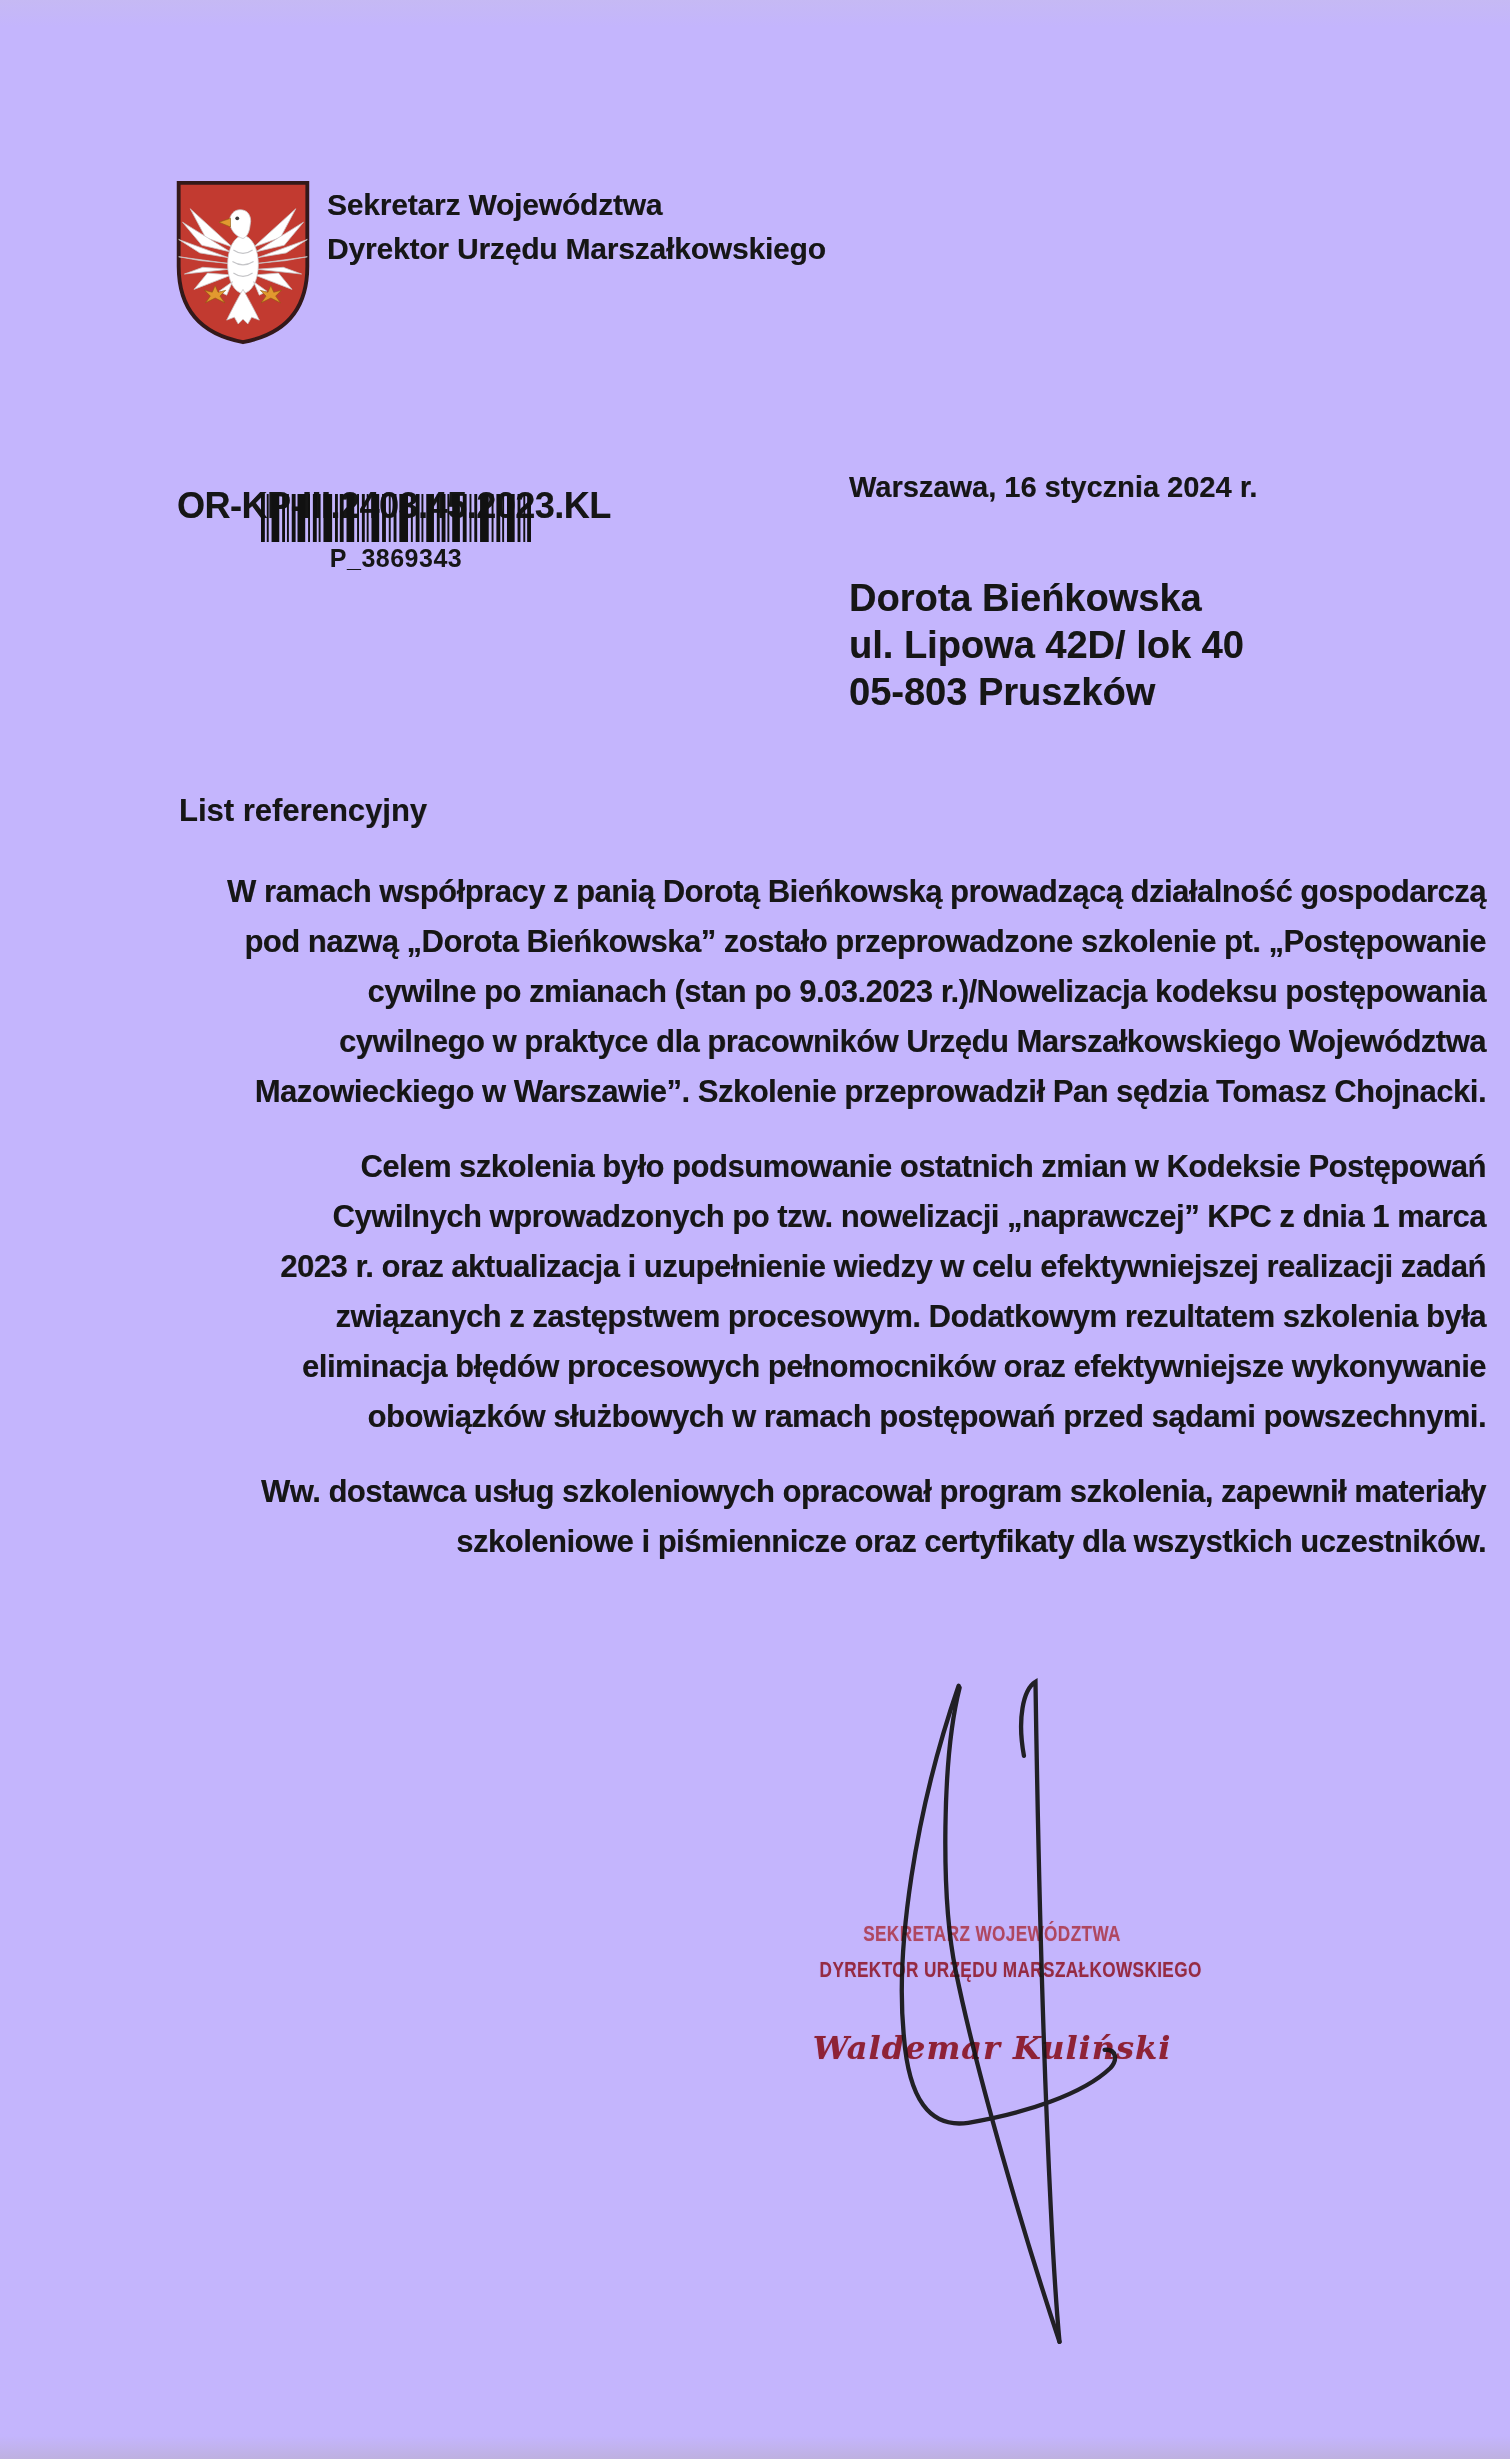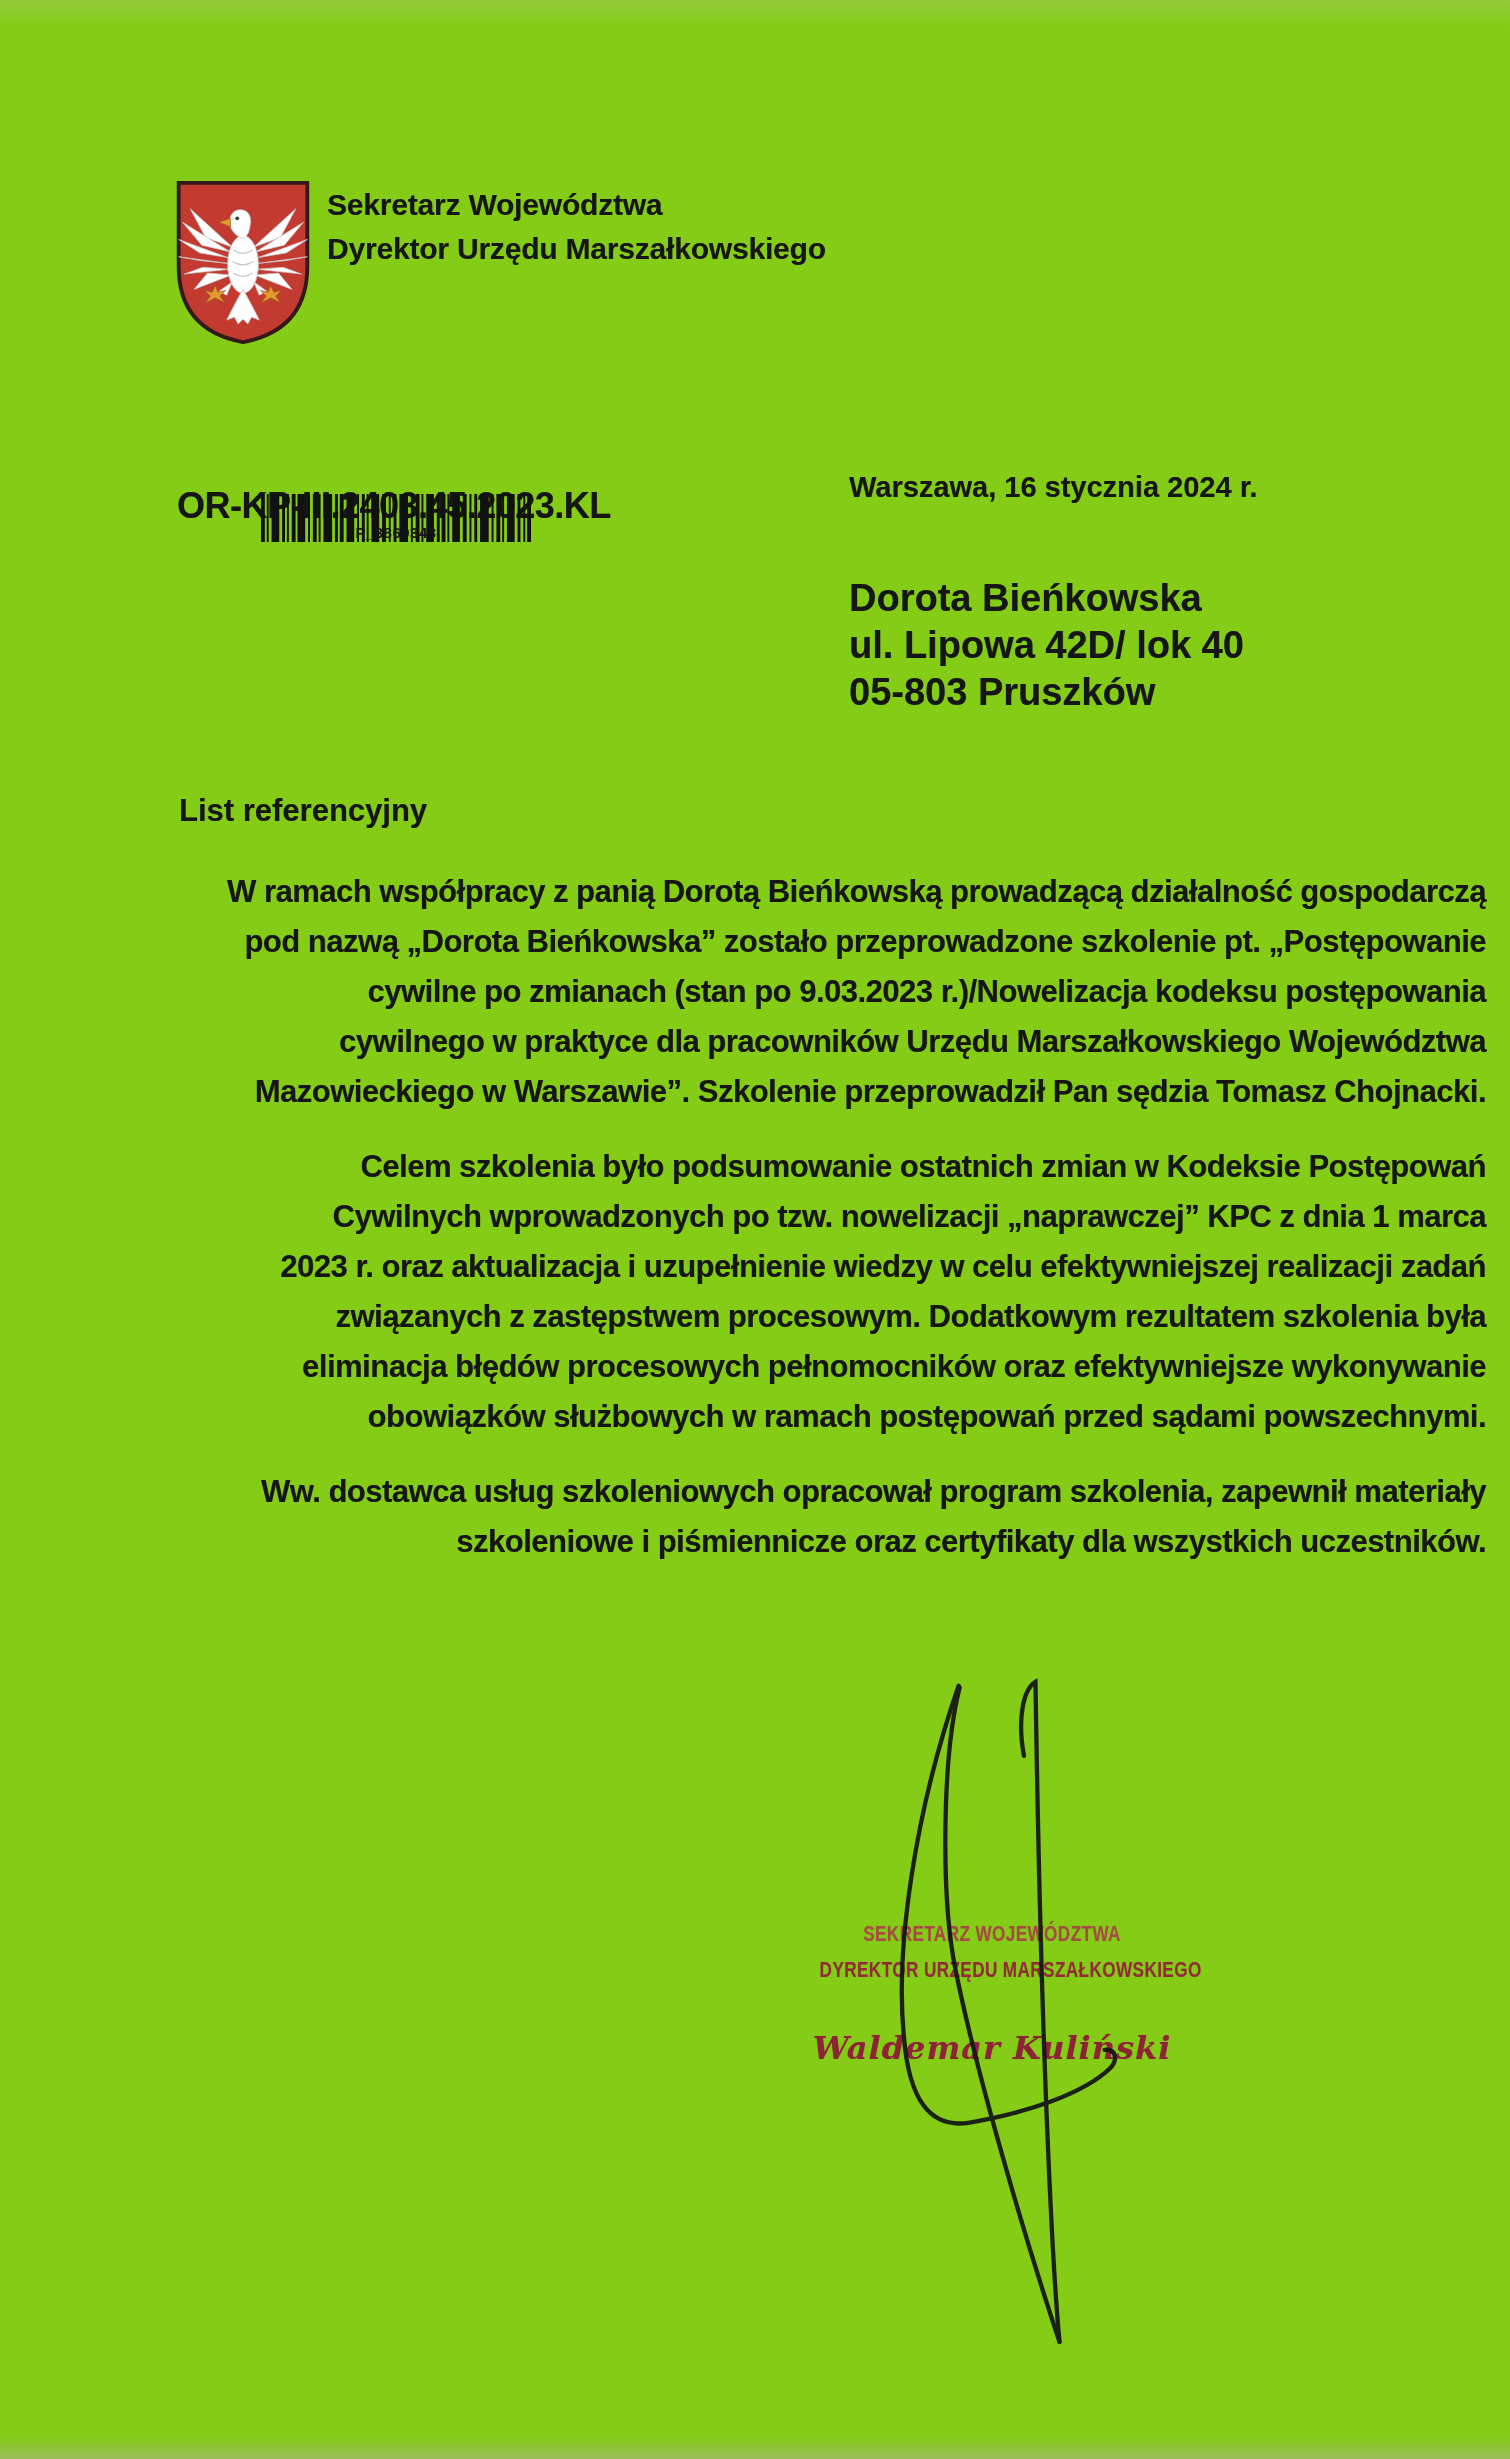"Sekretarz Województwa" .page { background: #84cc16 -> #c4b5fd }
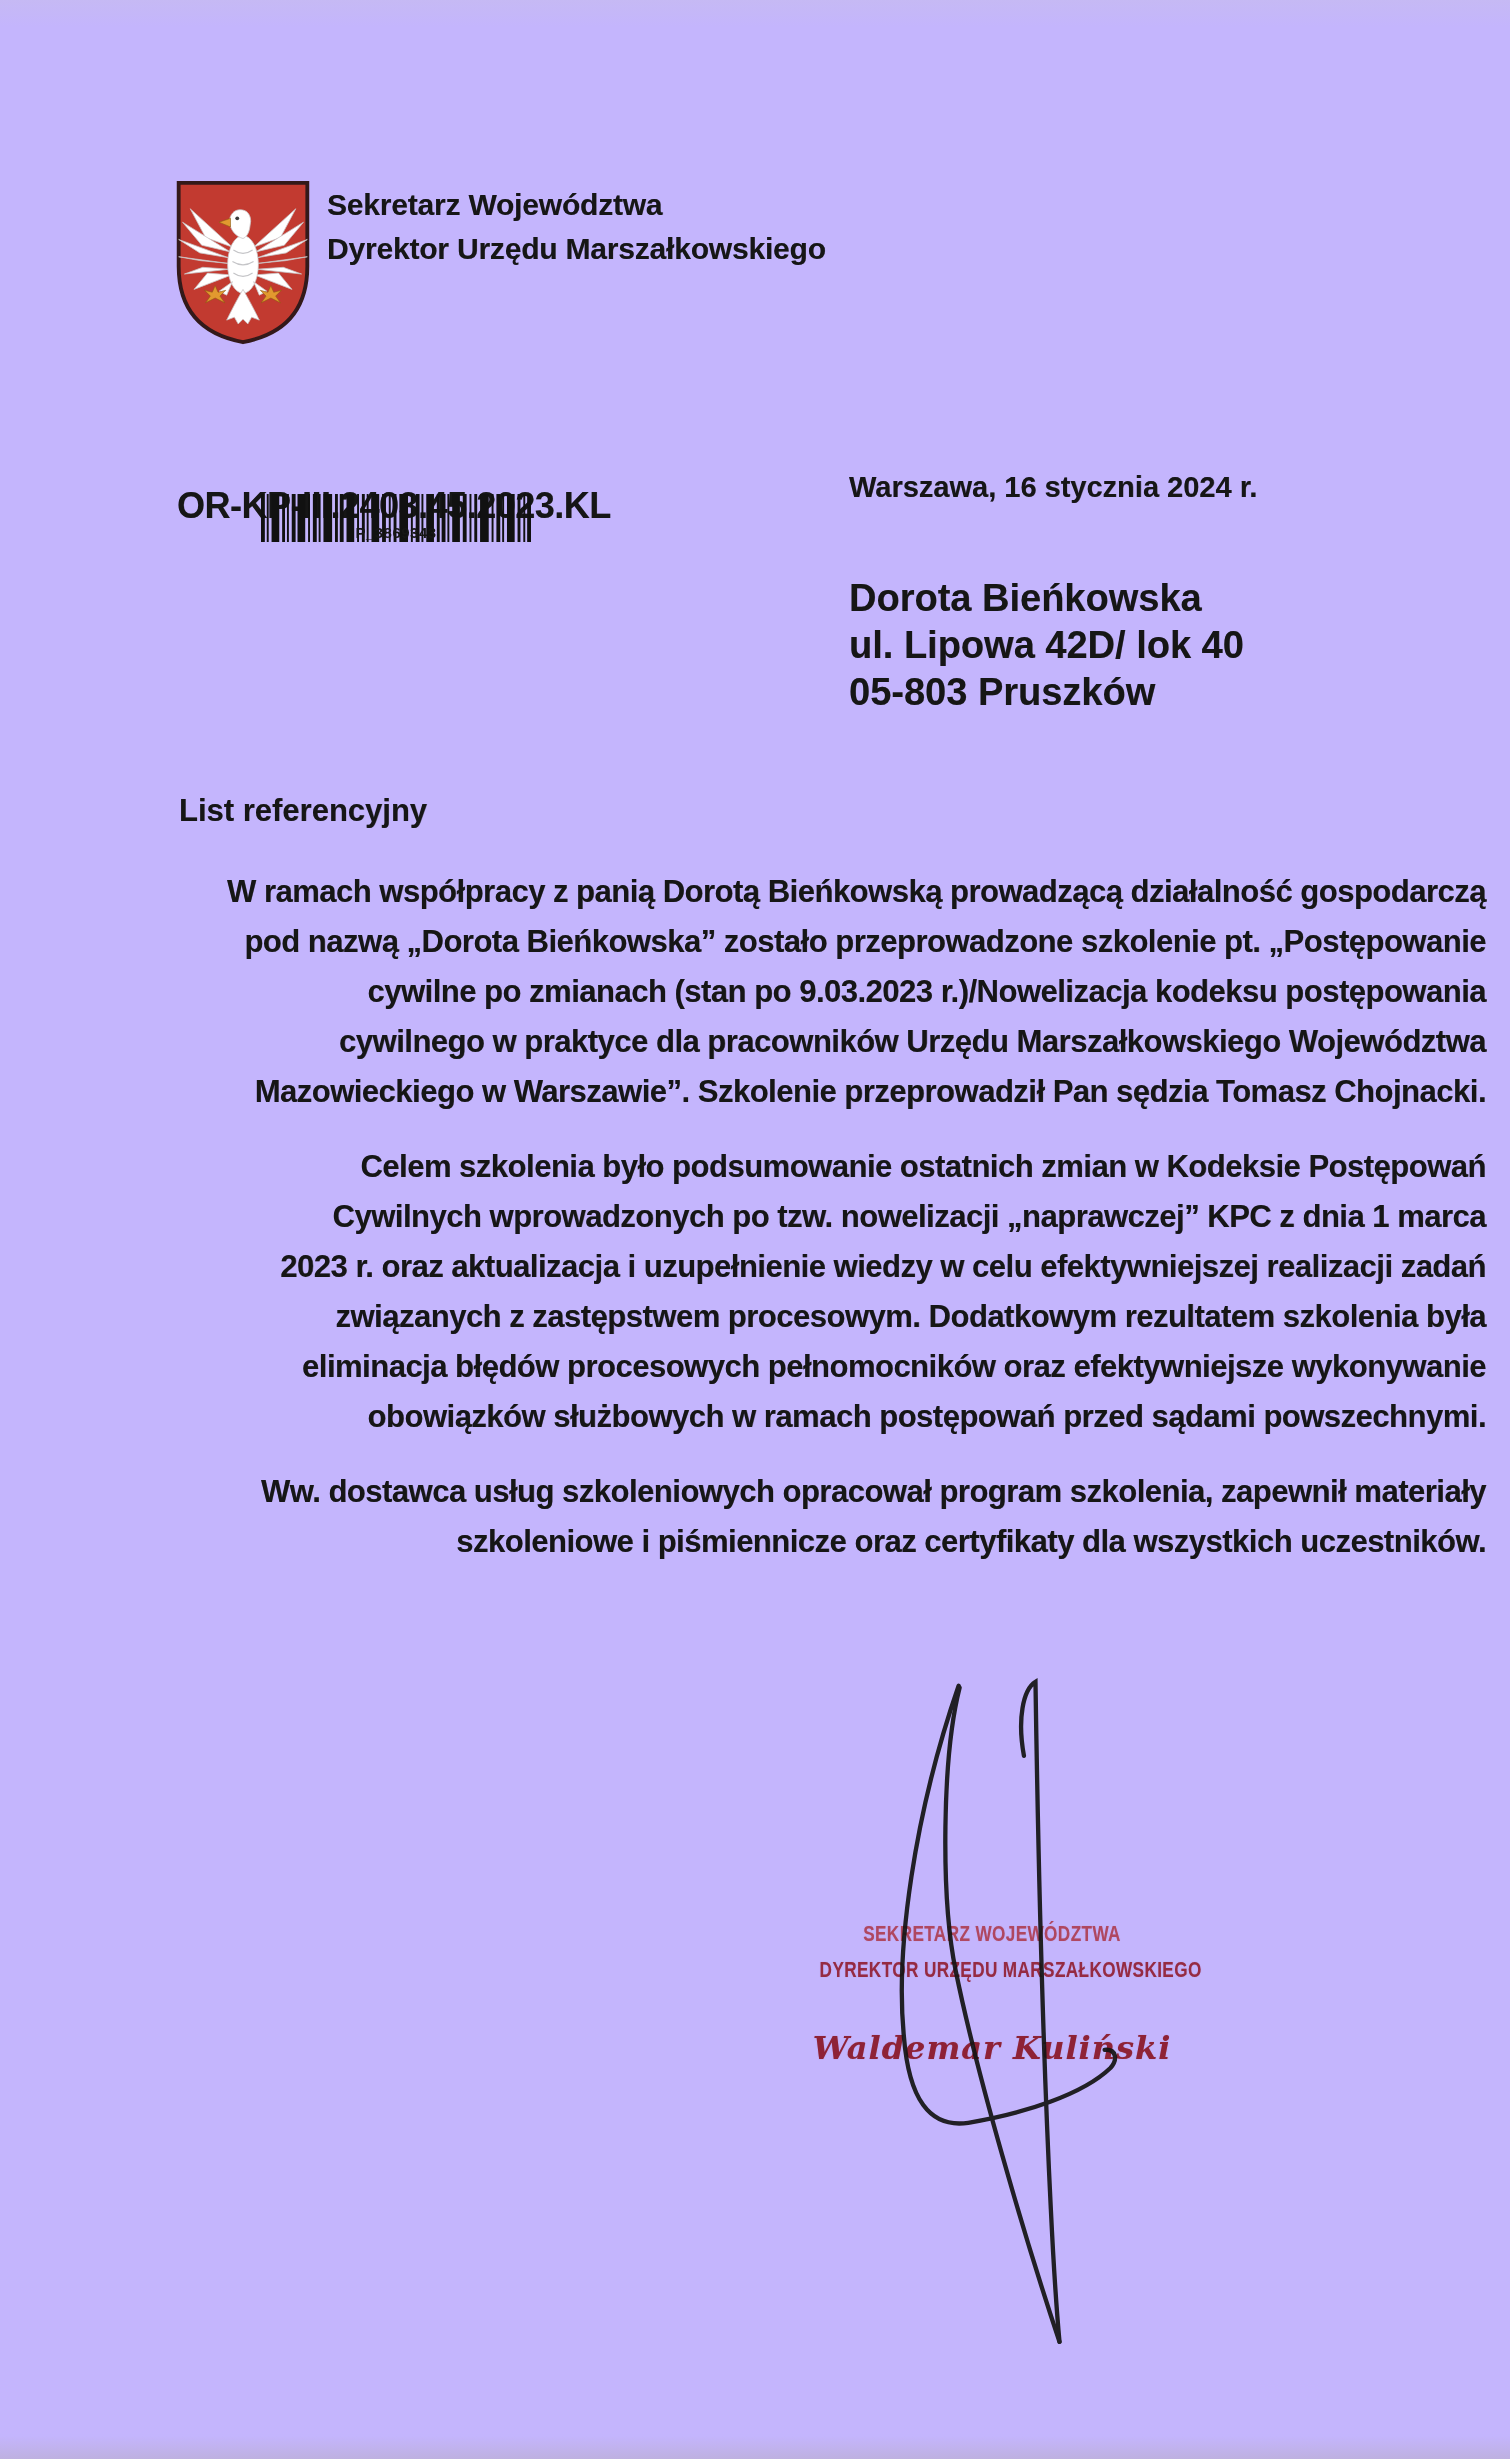"P_3869343" .barcode-label { font-size: 15px -> 25px; top: 524px -> 544px }
